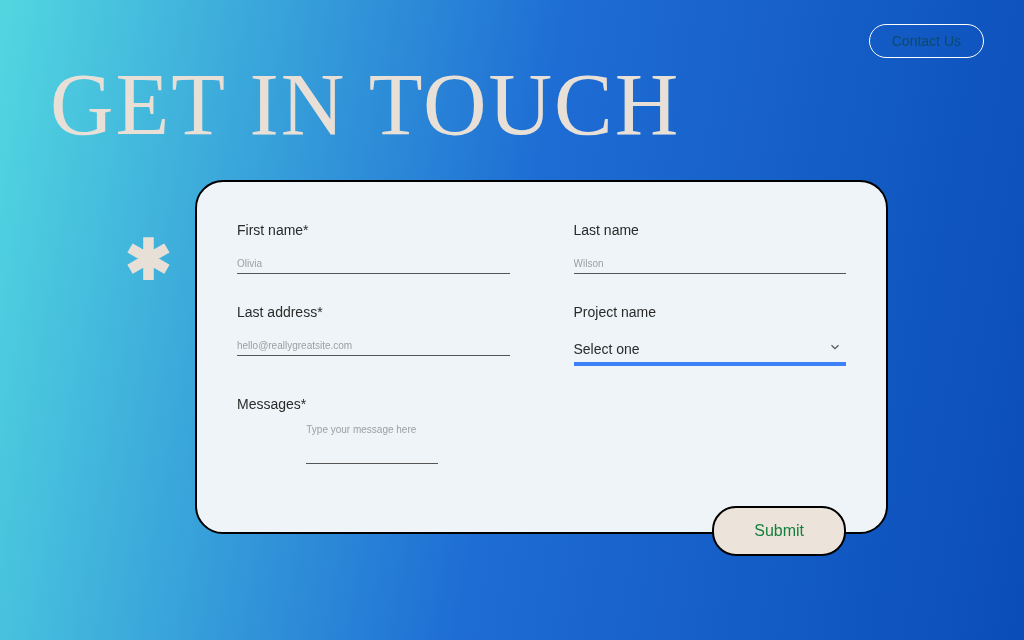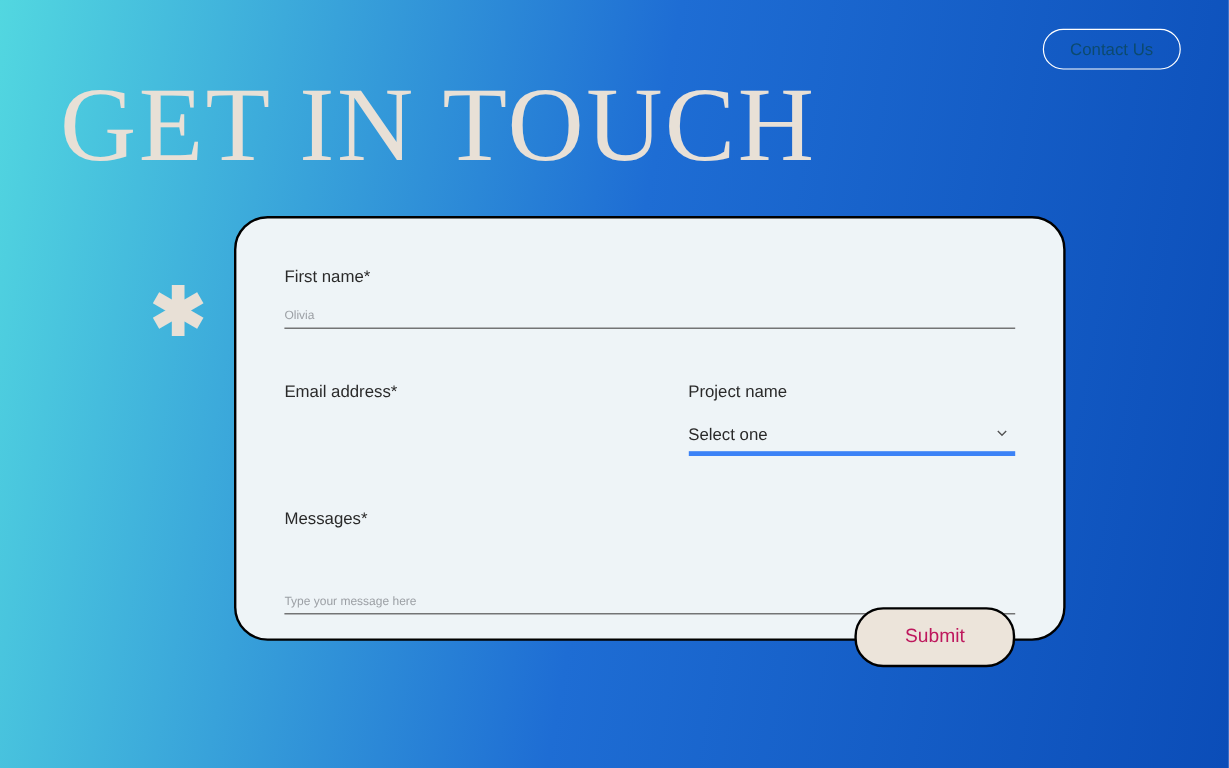"First name*" .form-row { margin-bottom: 44px -> 30px }
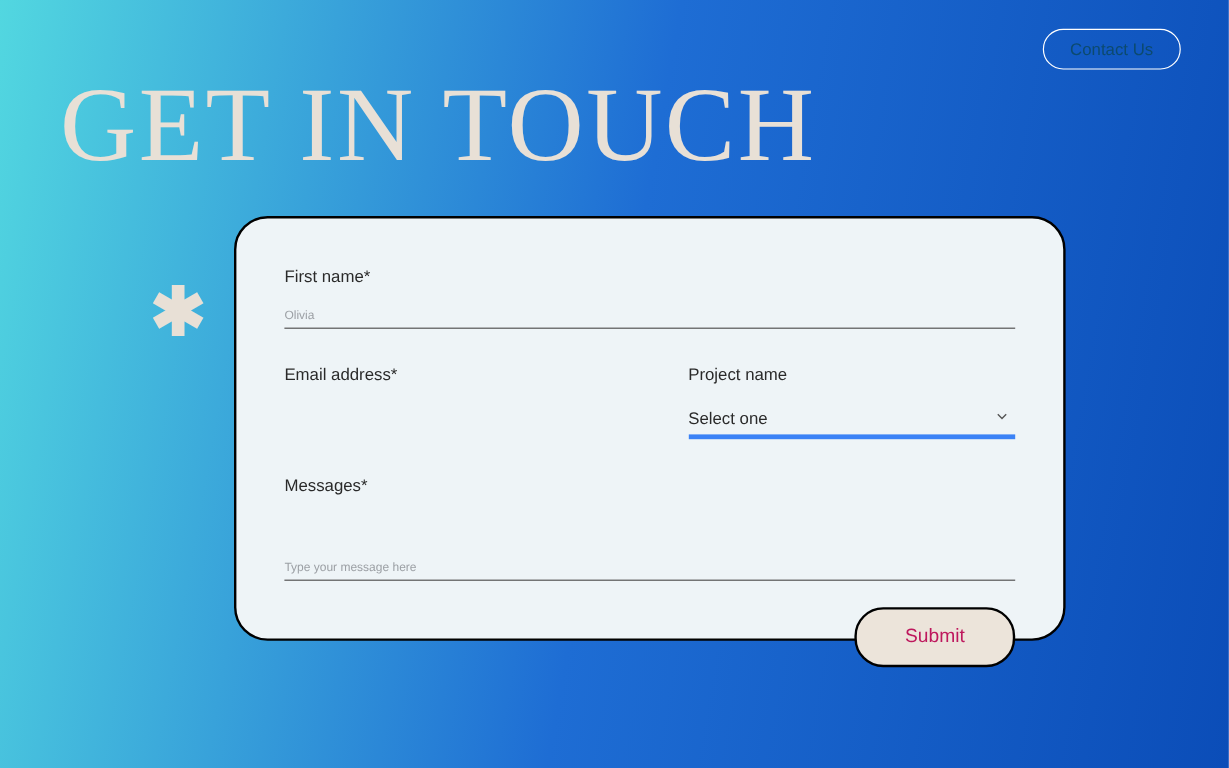"Last name" div.form-field { html: none -> <div> <label>Last name</label> <input> </div> }
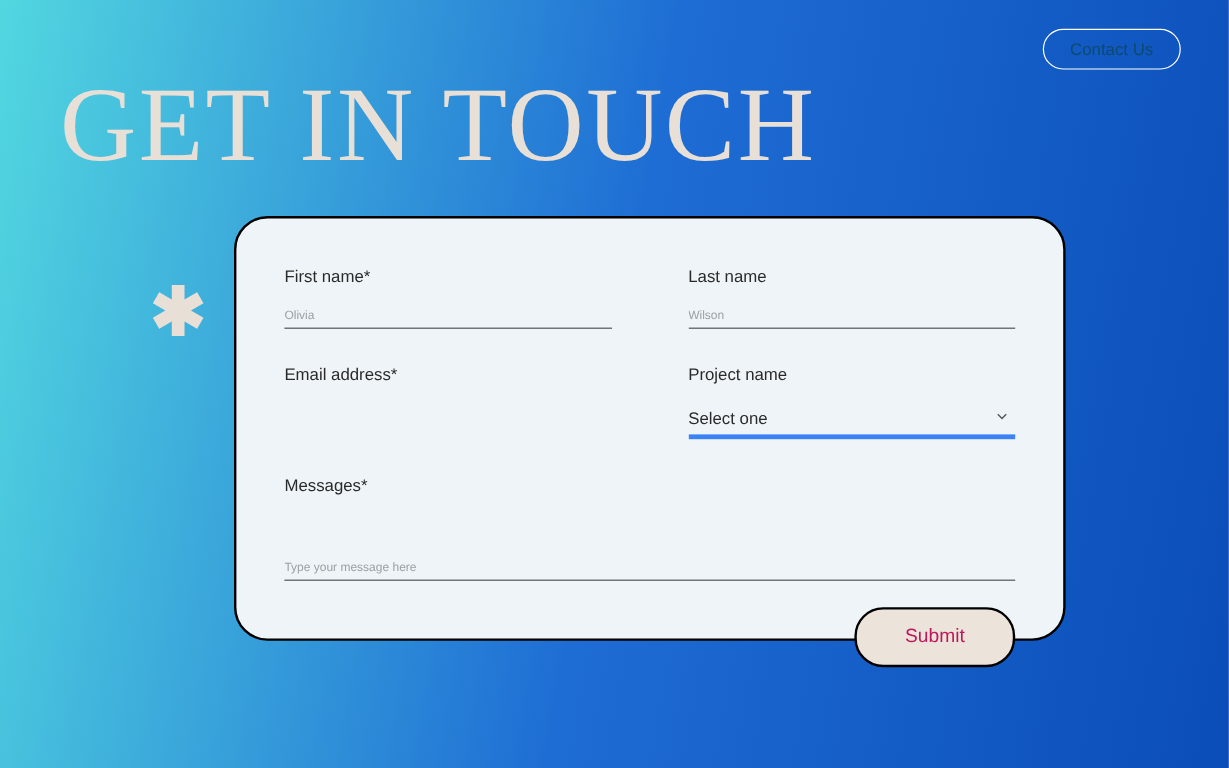"Email address*" label.field-label { text: Email -> Last }
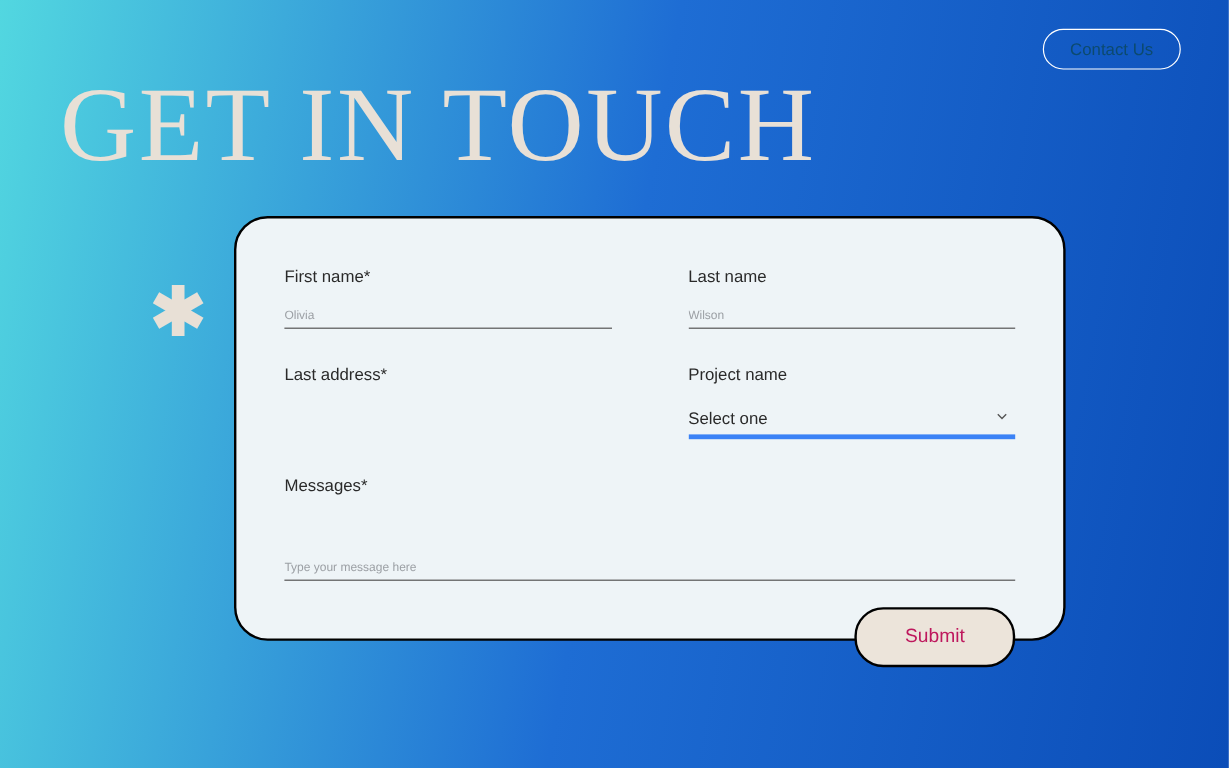"hello@reallygreatsite.com" input.field-input { html: none -> <input> }
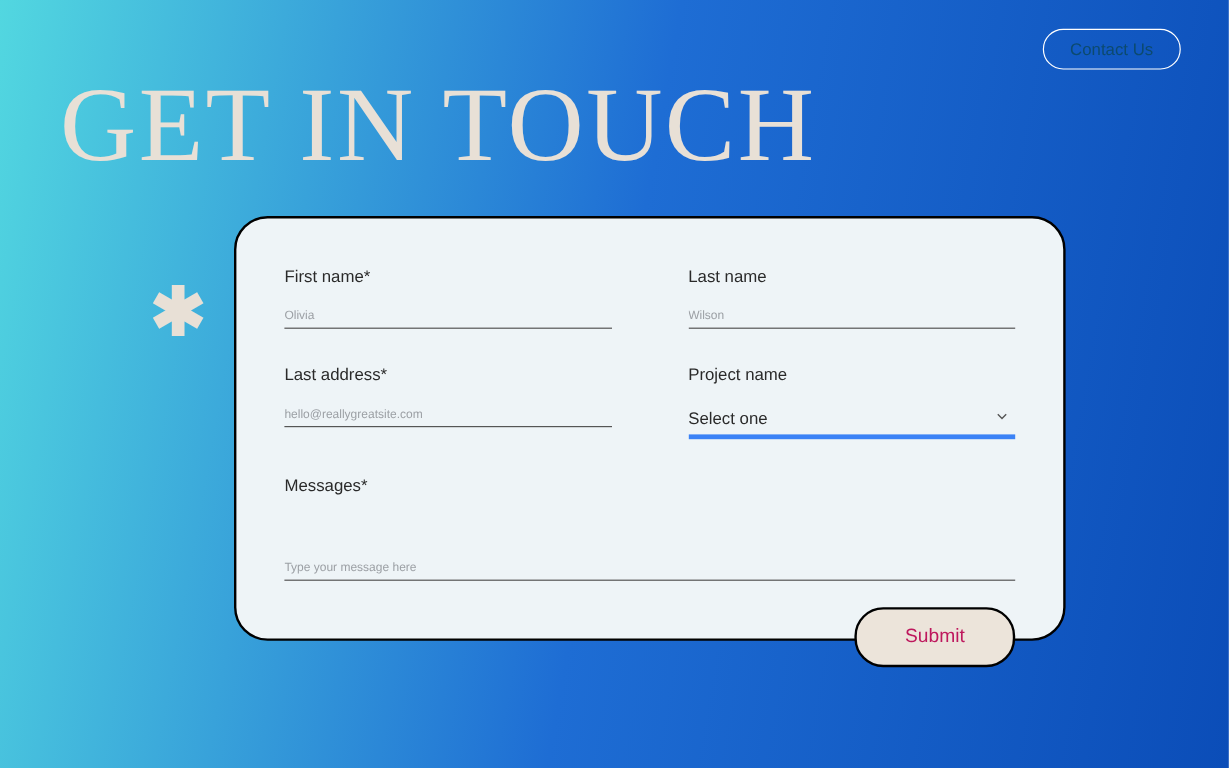"Messages*" .form-field-full { flex-direction: column -> row }
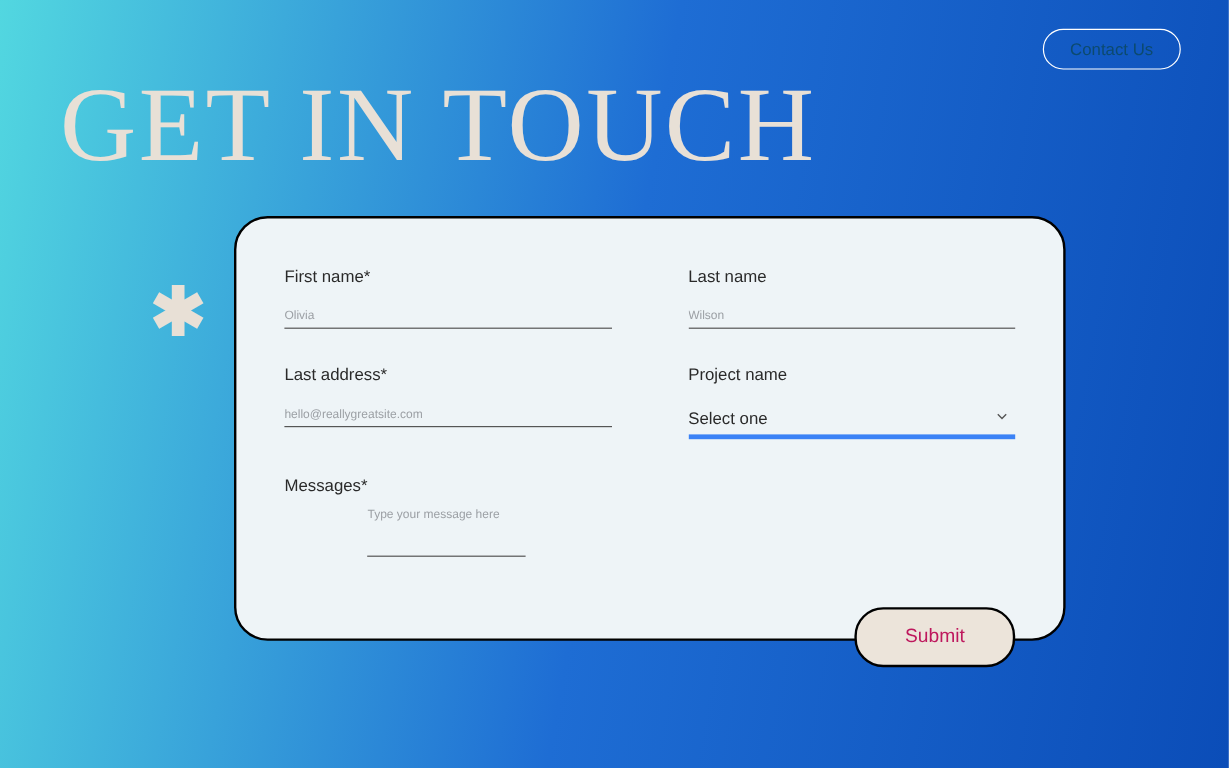"Submit" .submit-btn { color: #be185d -> #15803d }
